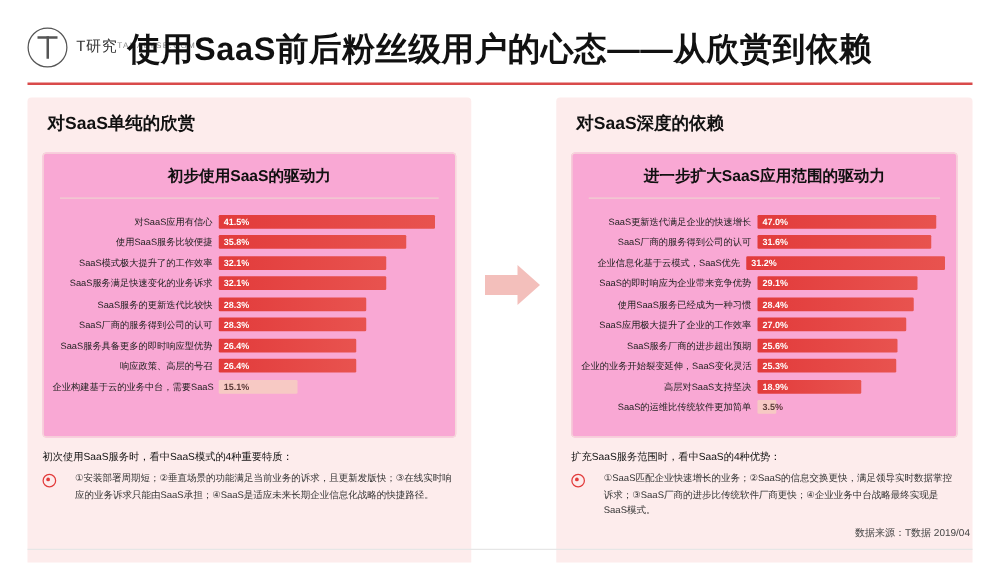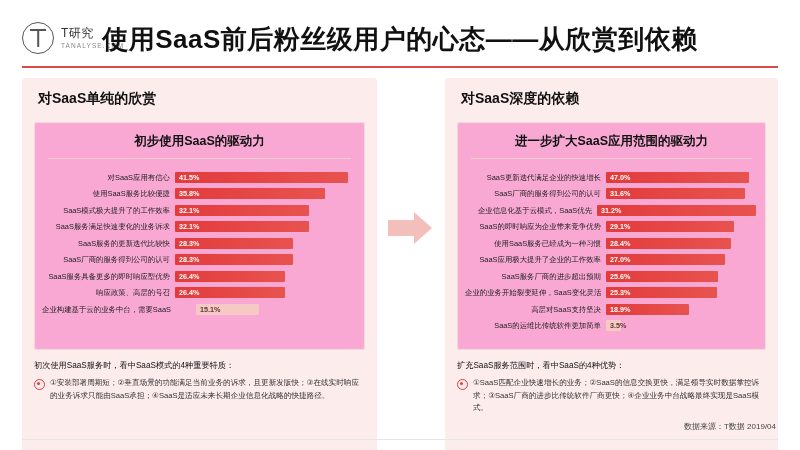"T研究" .logo-text { flex-direction: column -> row }
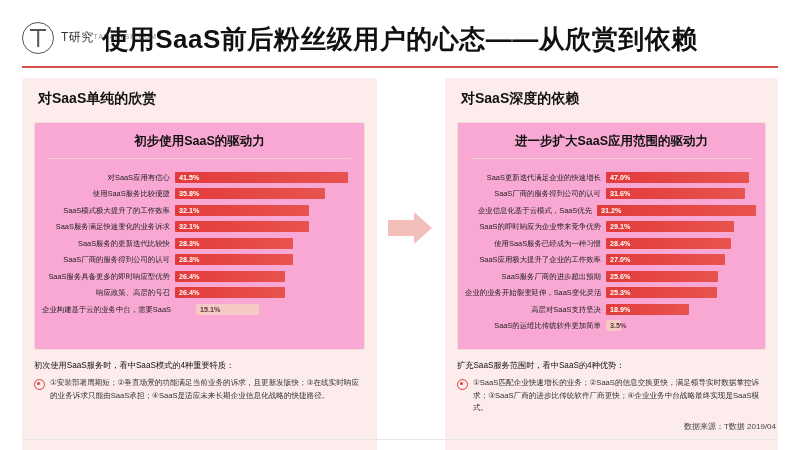"15.1%" div.bar { margin-left: 21px -> none }
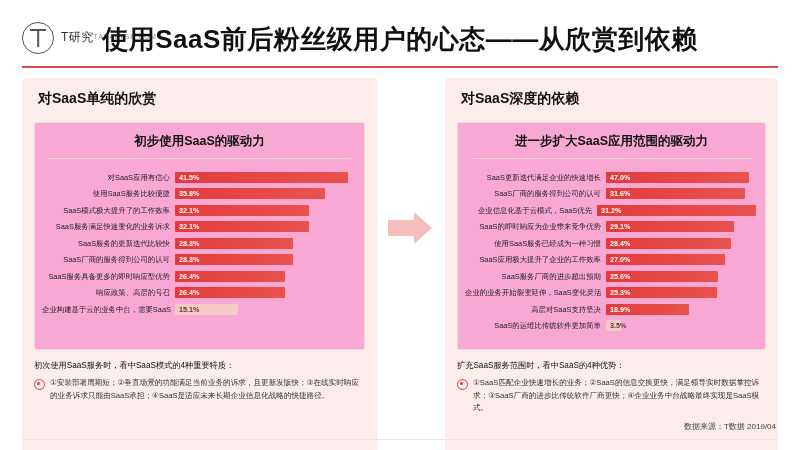"①安装部署周期短；②垂直场景的功能满足当前业务的诉求，且更新发版快；③在线实时响" .note-body { gap: 5px -> 15px }
